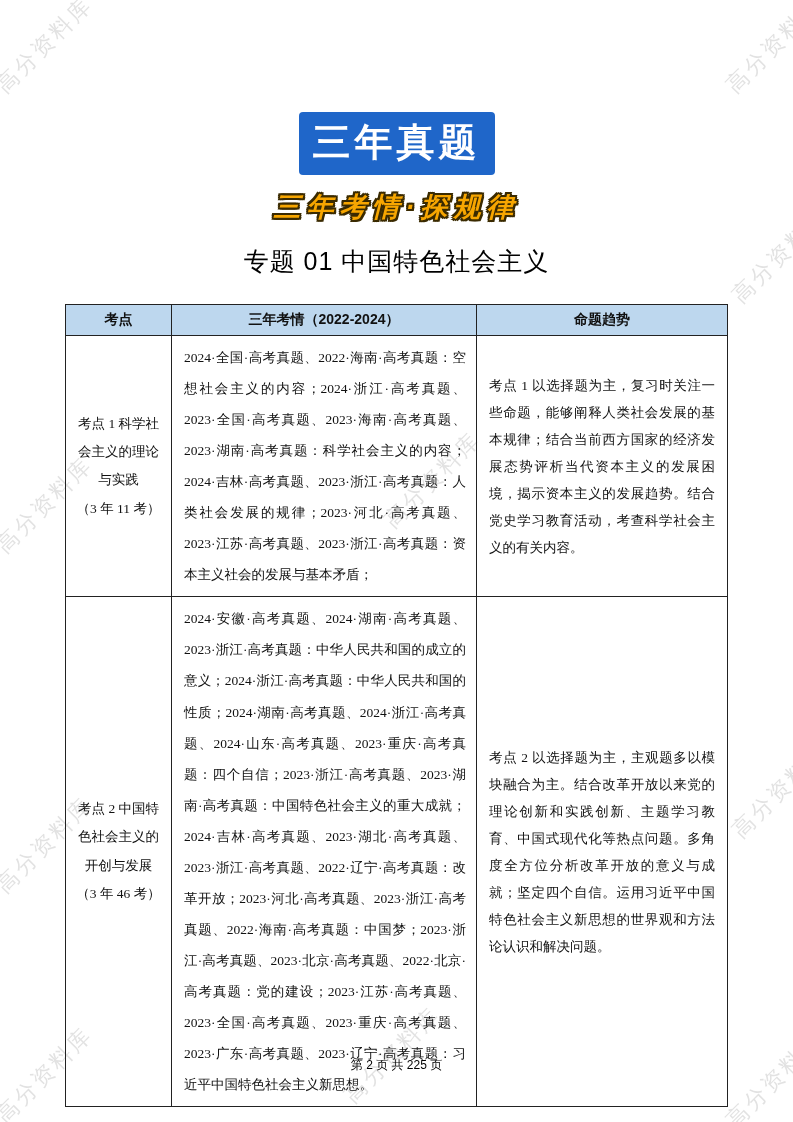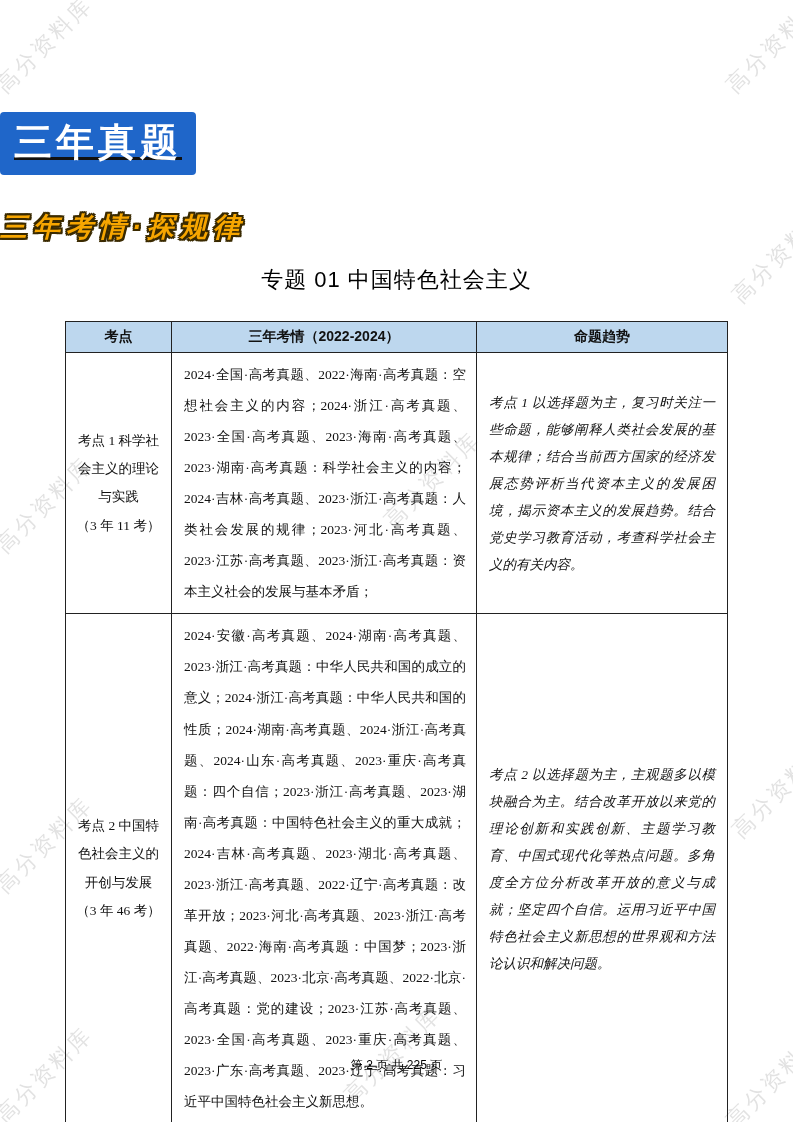"三年真题" .banner { justify-content: none -> center; text-decoration: underline -> none }
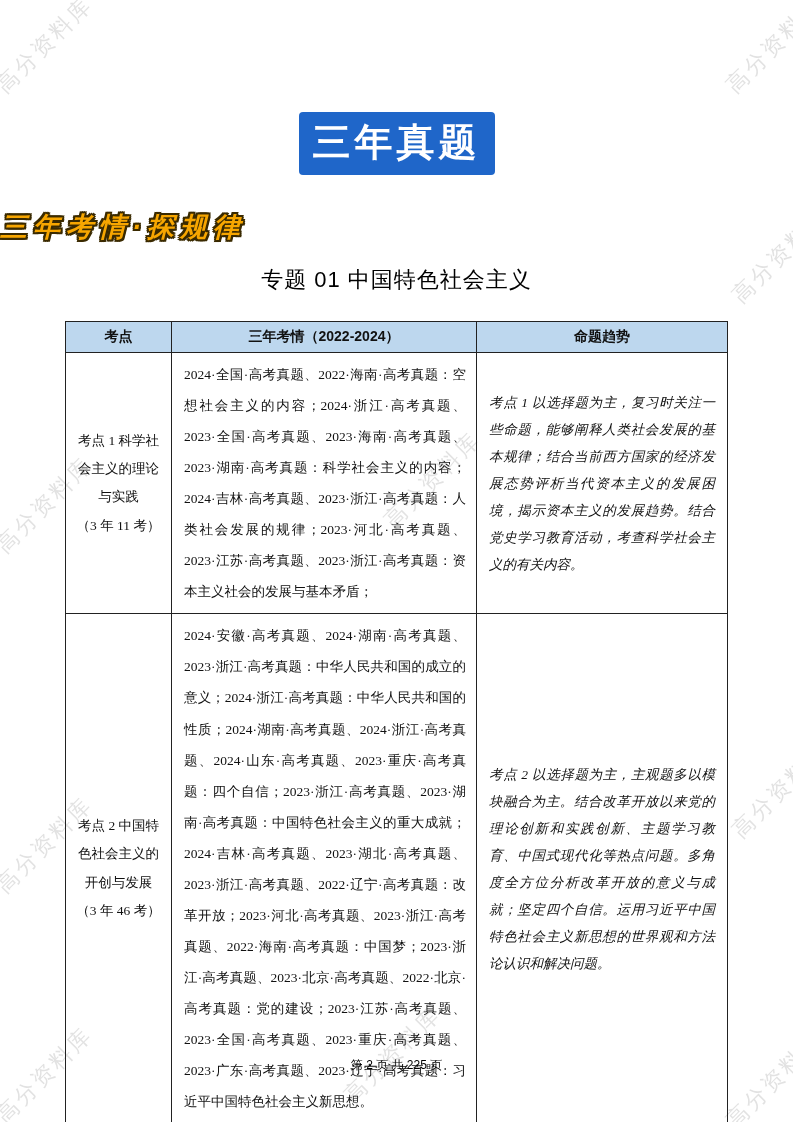"三年考情·探规律" .slogan { margin-top: 34px -> 14px; text-align: none -> center }
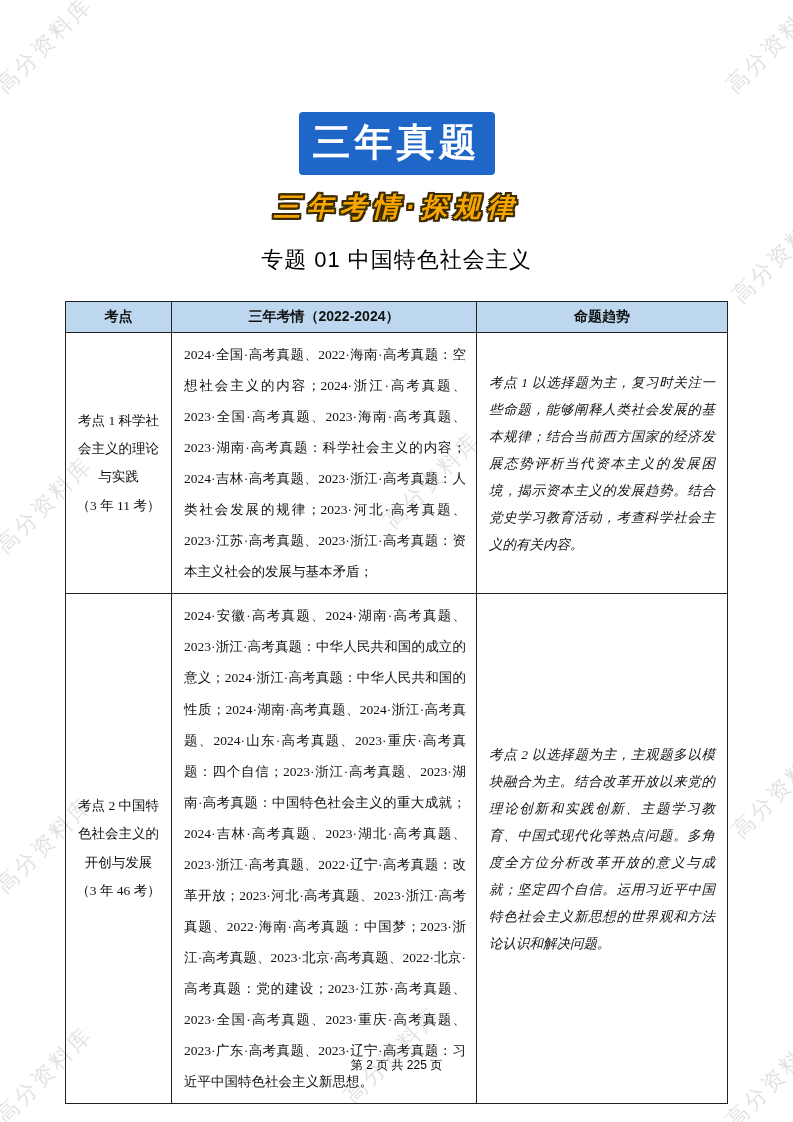"专题 01 中国特色社会主义" .page-title { font-size: 22px -> 25px }
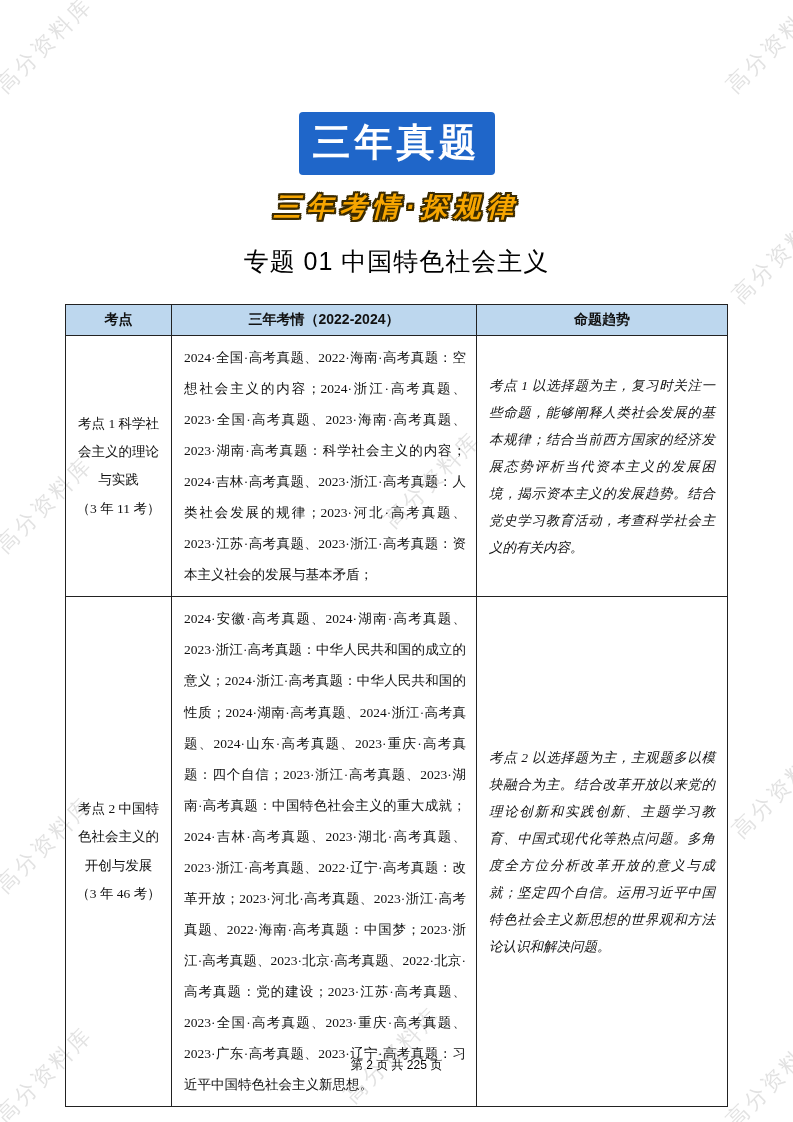"考点 1" td.qushi-cell { font-style: italic -> none }
